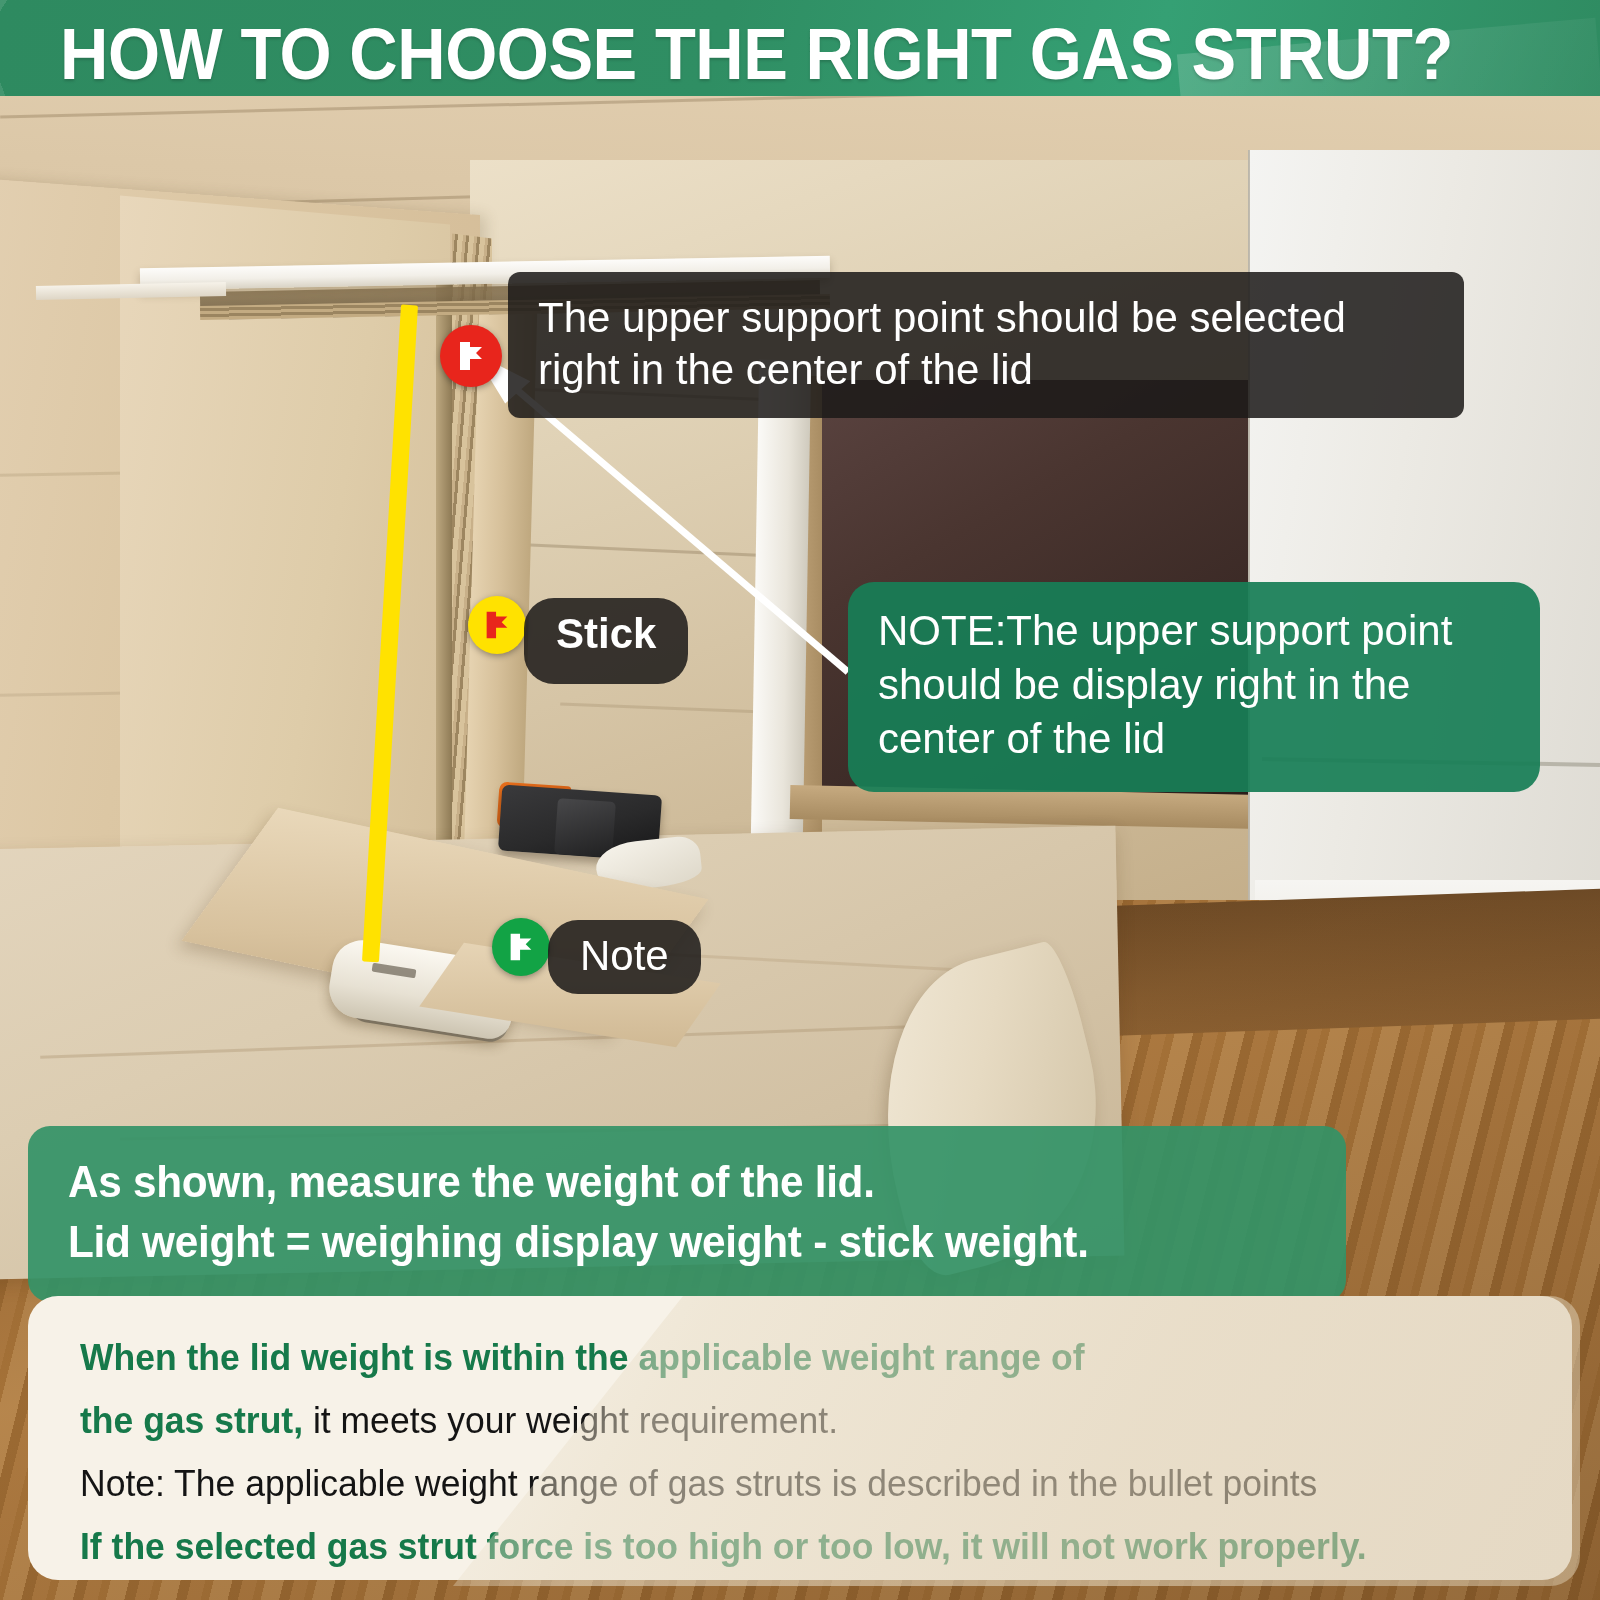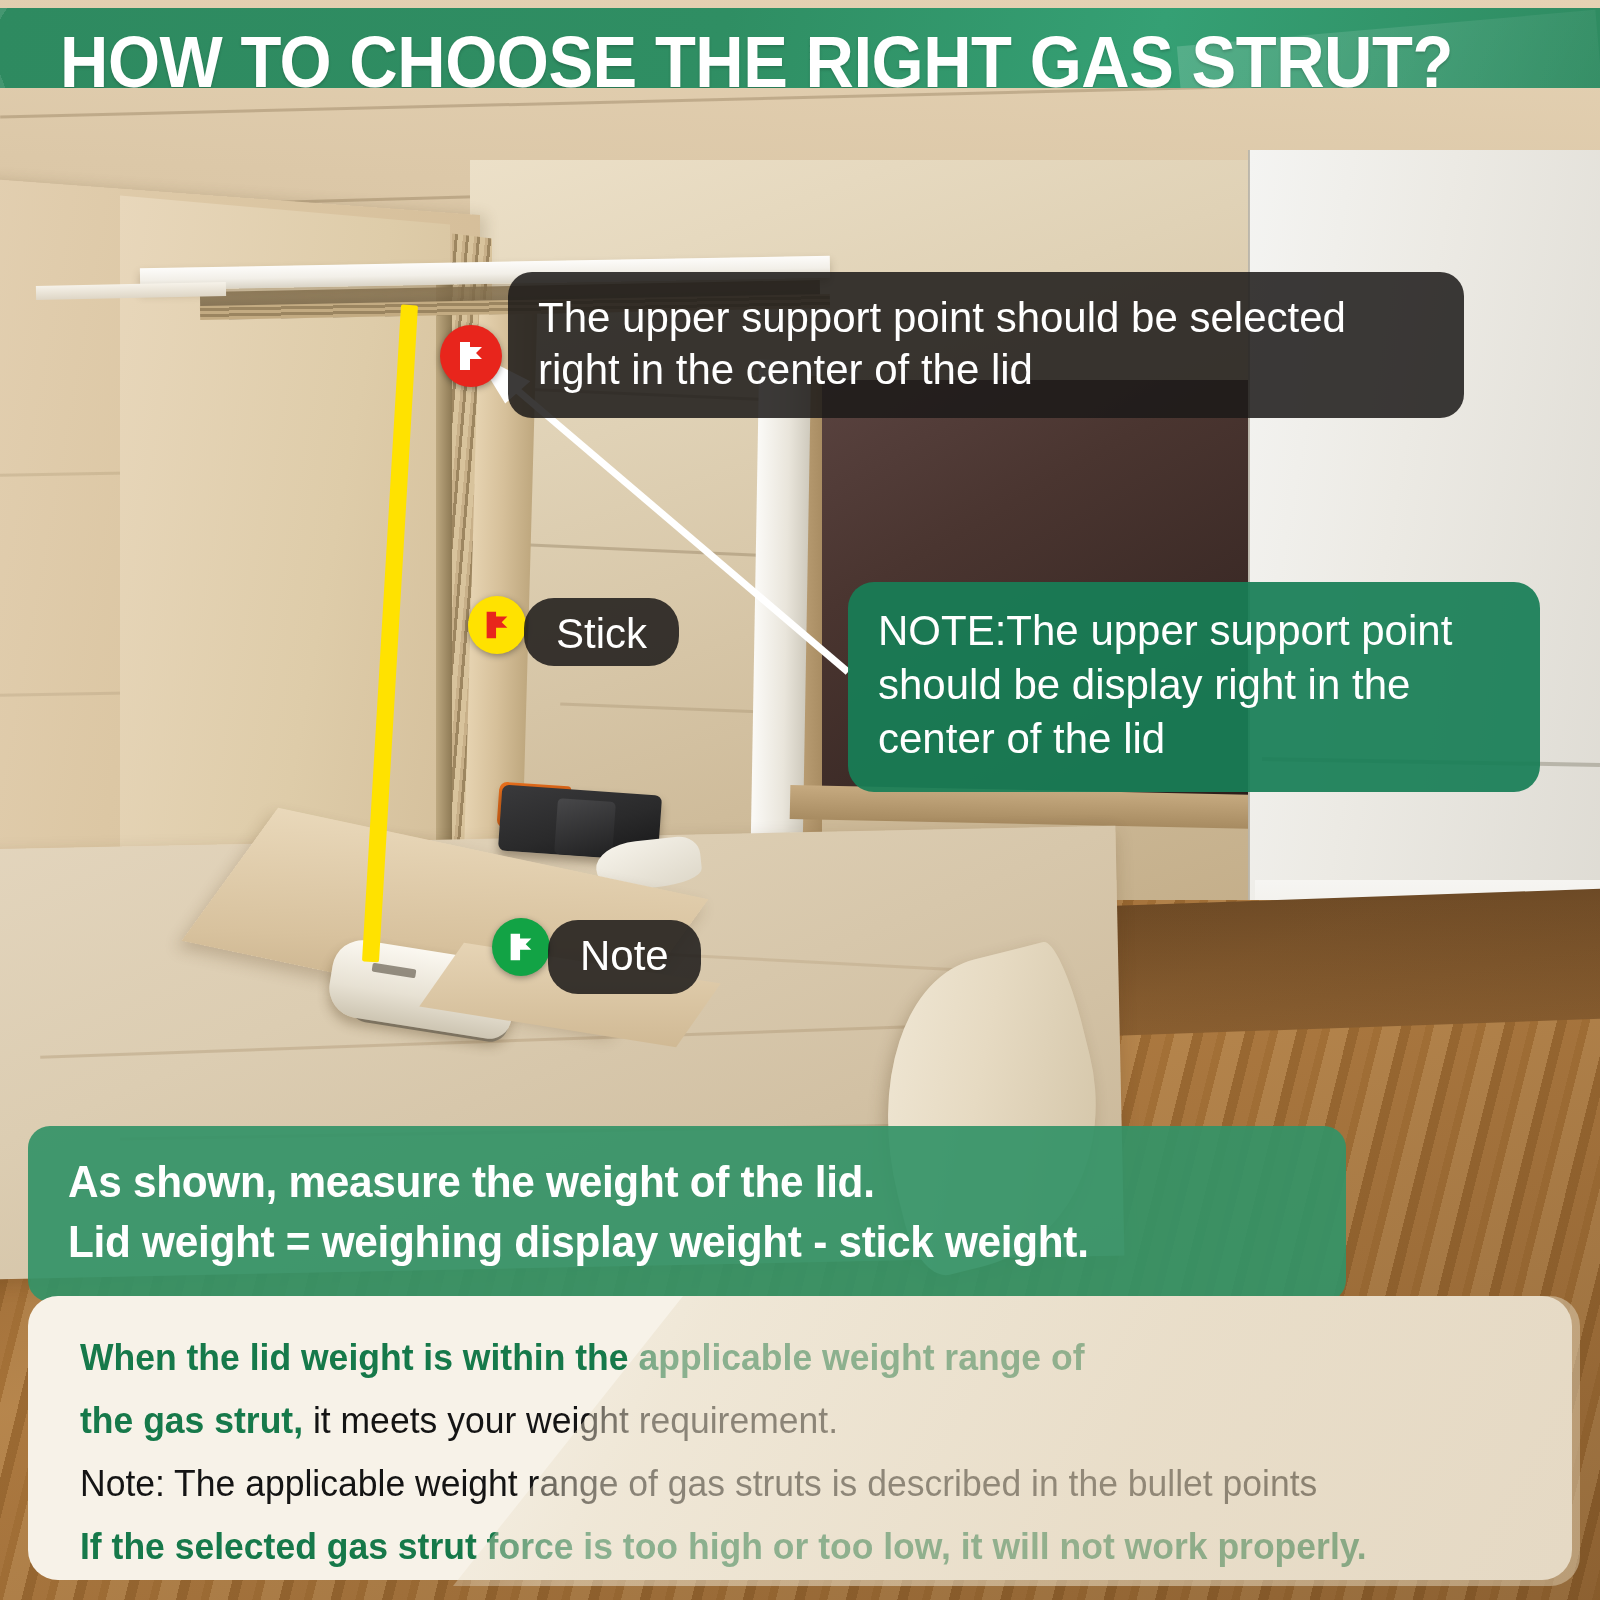"HOW TO CHOOSE THE RIGHT" .header { height: 80px -> 96px; top: 8px -> 0 }
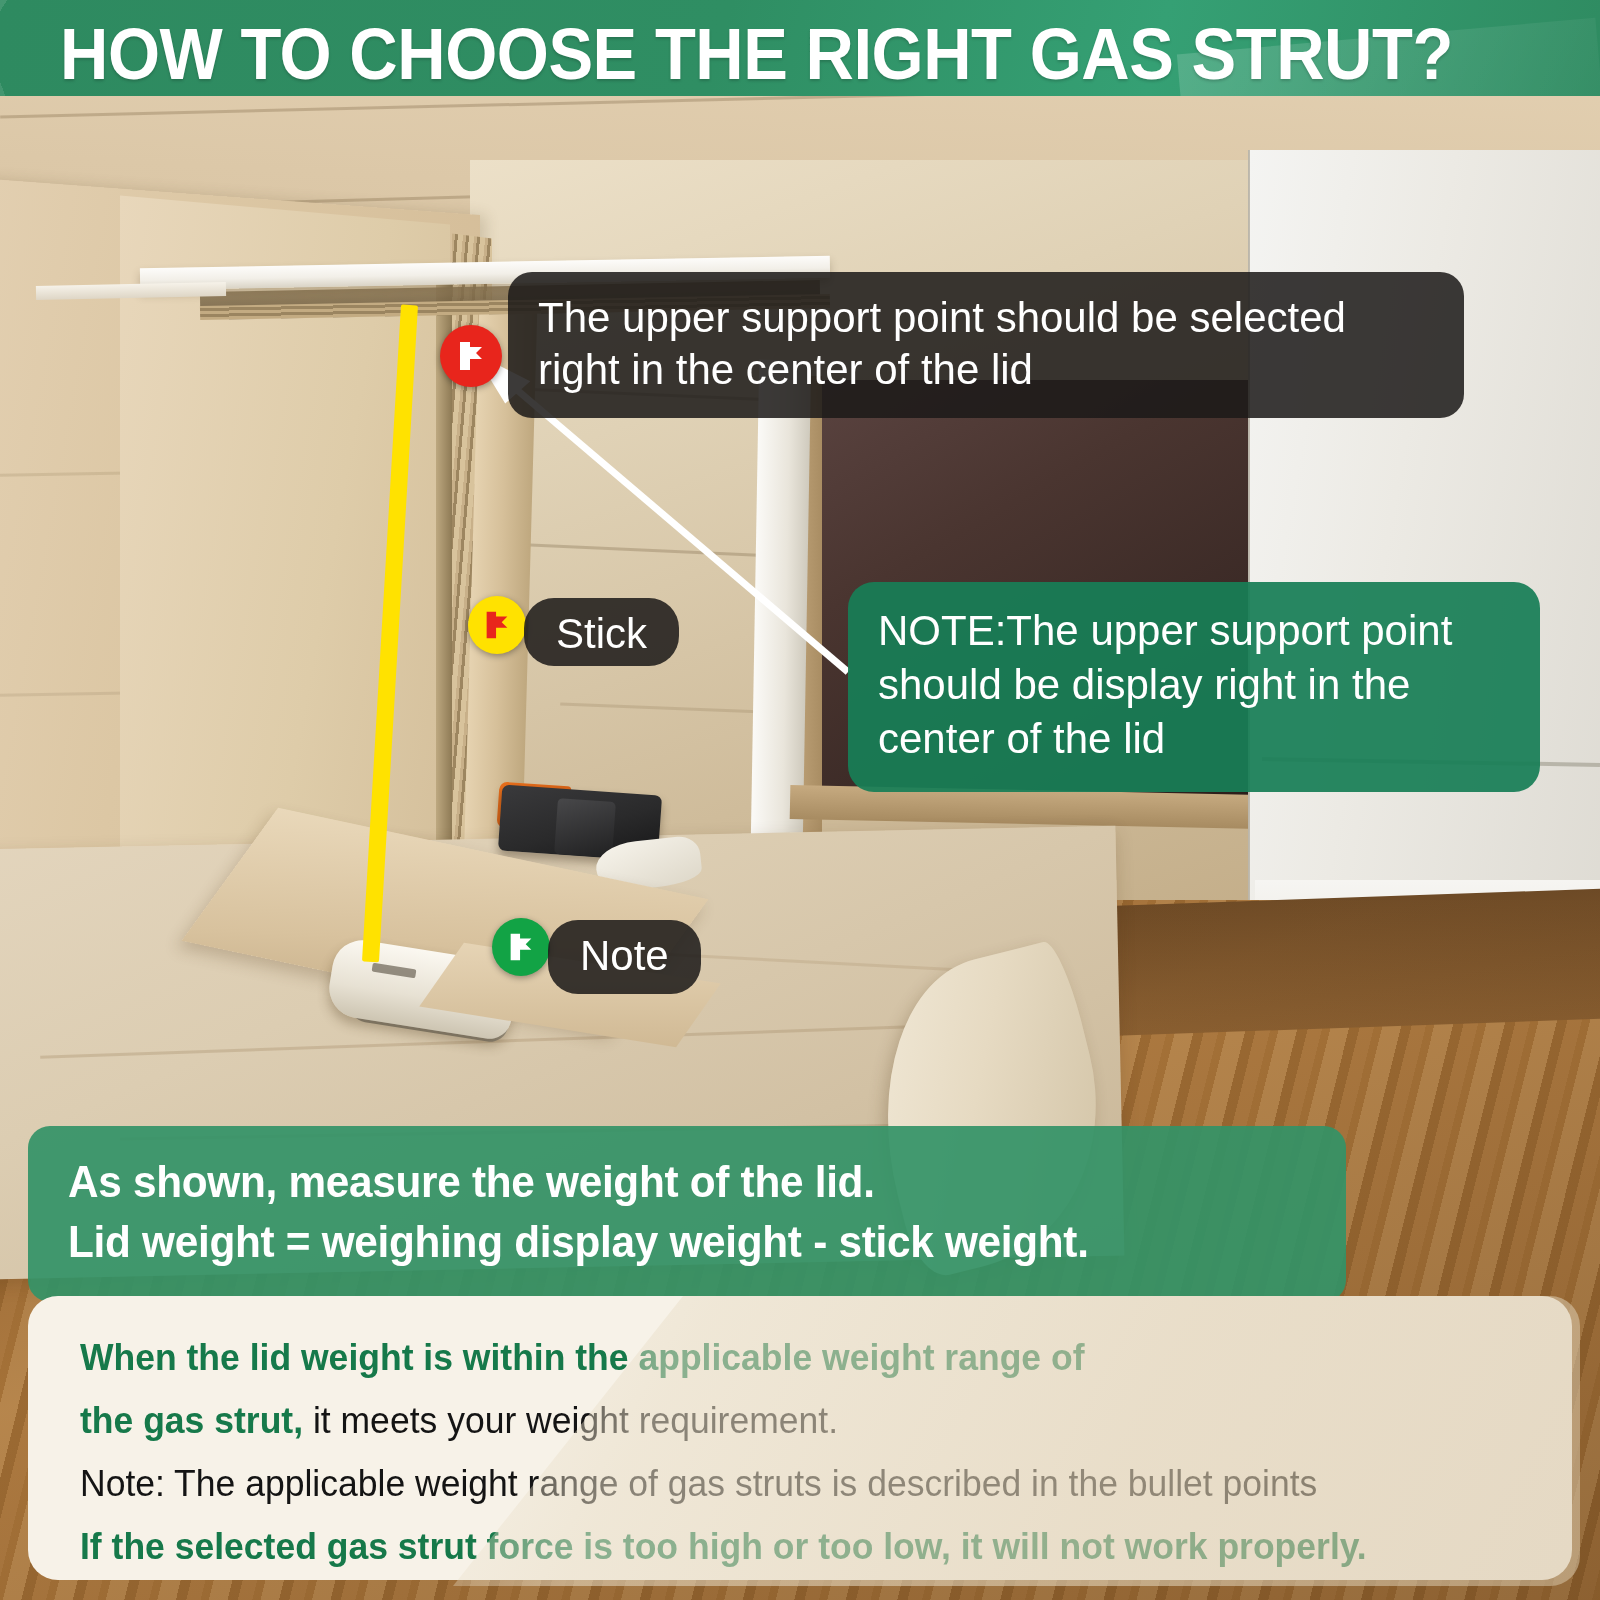"The upper support point should" #callout-top { border-radius: 24px -> 12px }
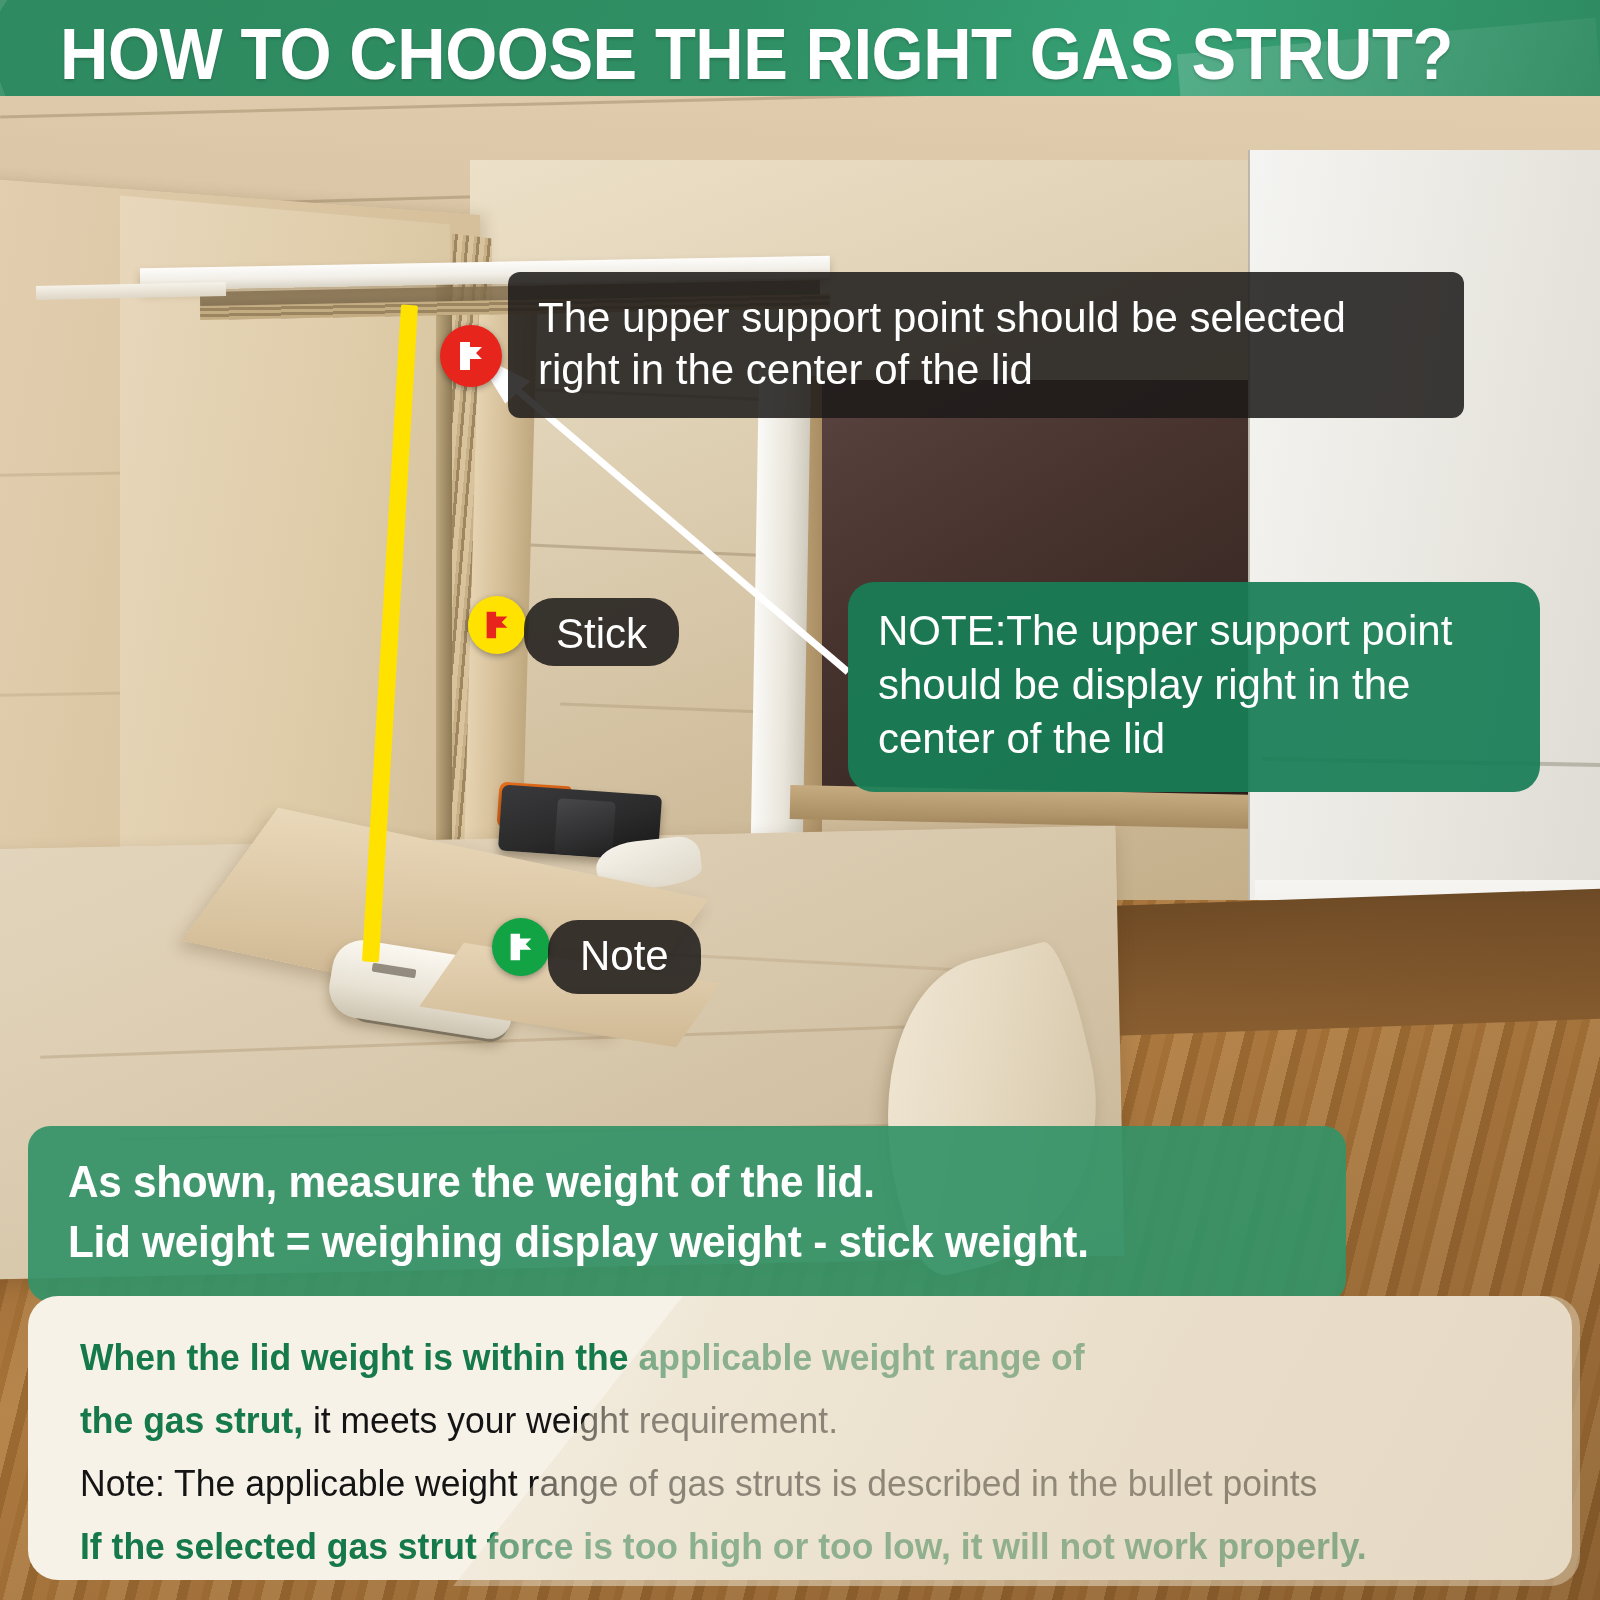"Stick" #label-stick { font-weight: none -> bold; padding: 10px 32px 6px -> 10px 32px 24px }
